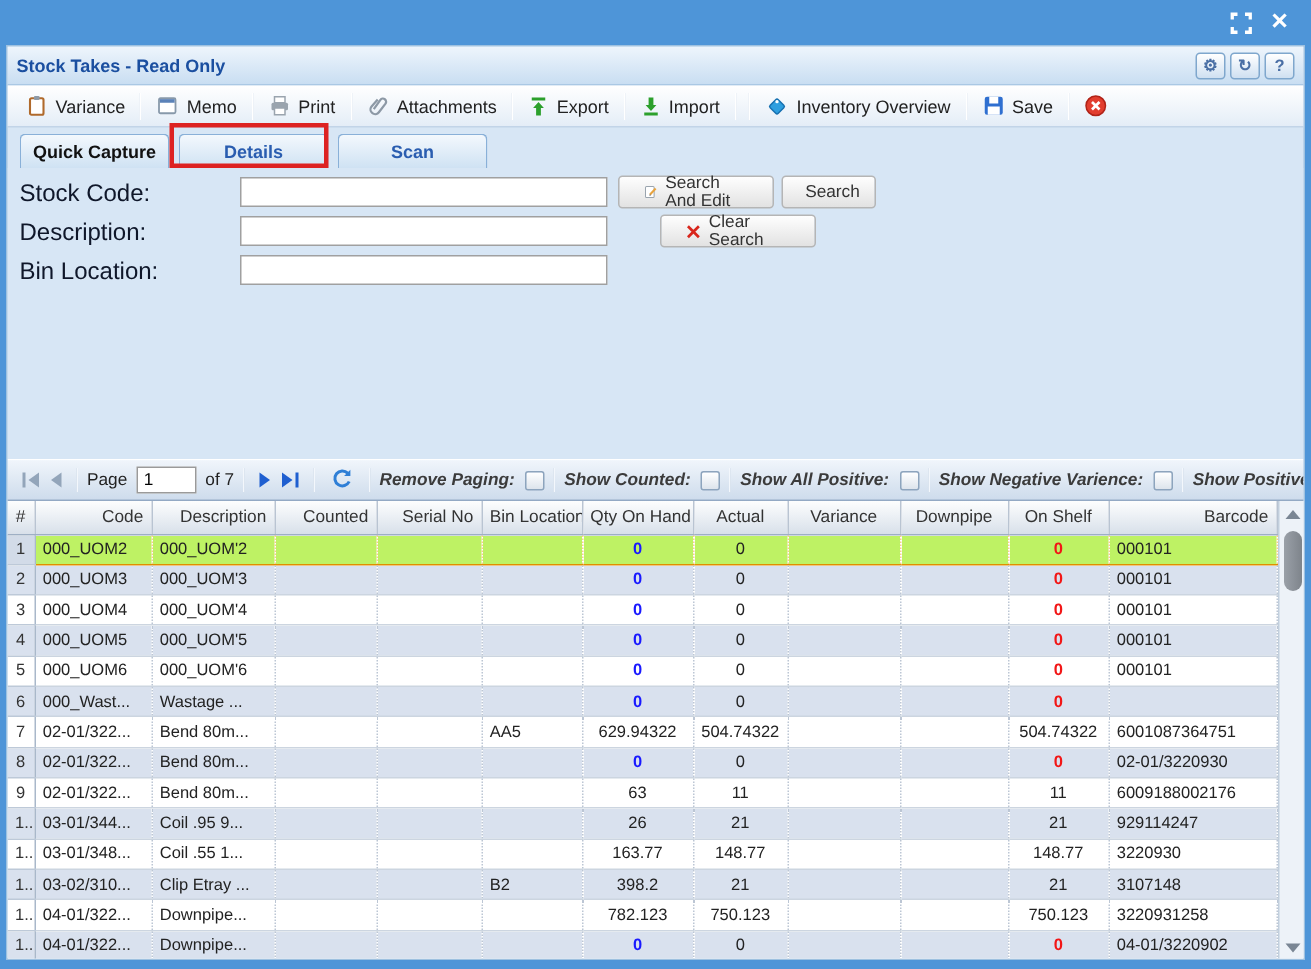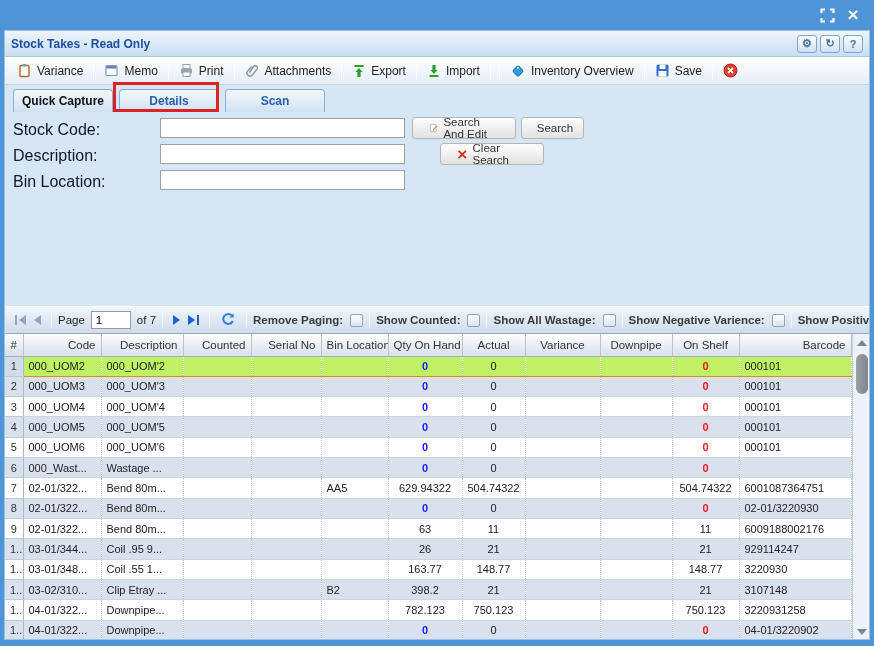"Remove Paging:" .pck { font-style: none -> italic }
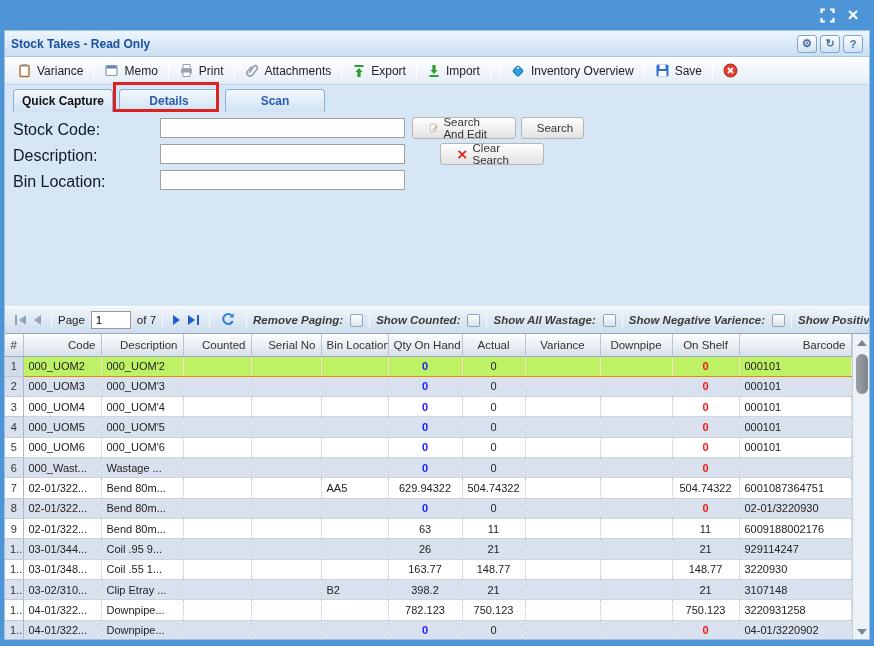"Show All Wastage:" span.pck { text: Wastage -> Positive }
